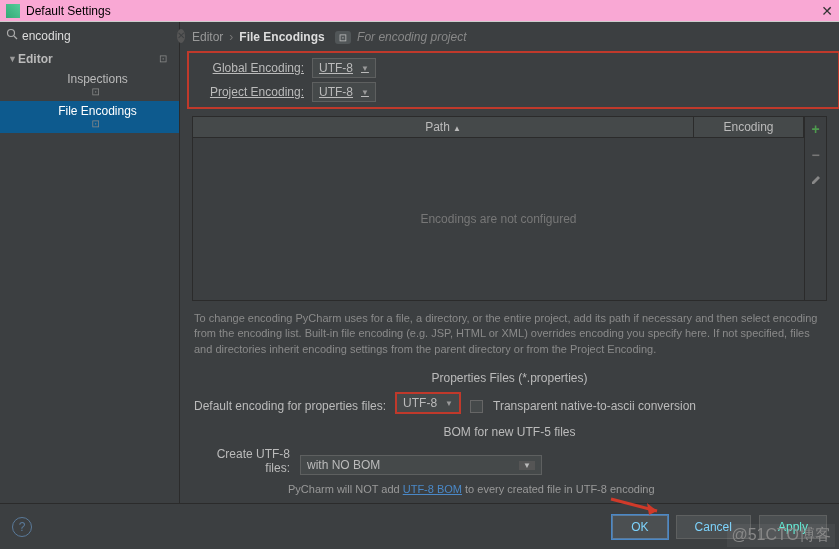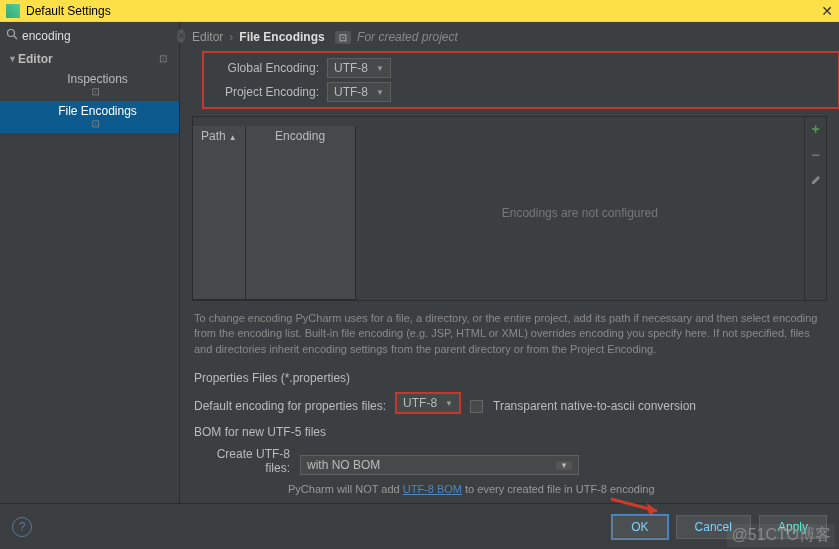"Default Settings" .titlebar { background: #fde047 -> #f9a8d4 }
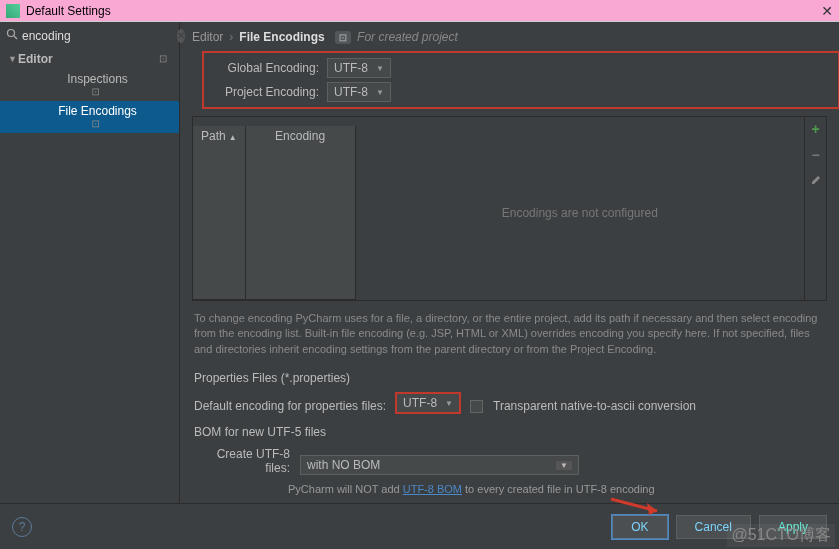"For created project" span.proj { text: created -> encoding }
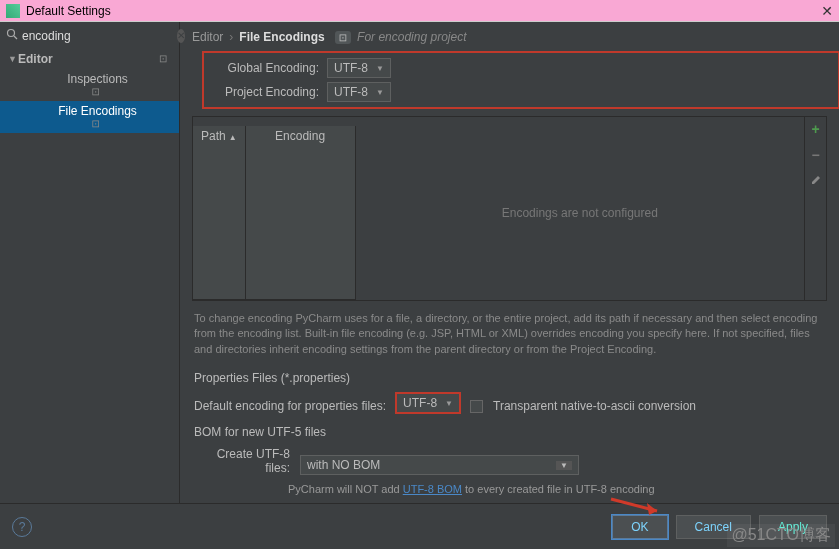"Global Encoding:" div.dropdown-group { margin-left: 23px -> 8px; text-decoration: none -> underline }
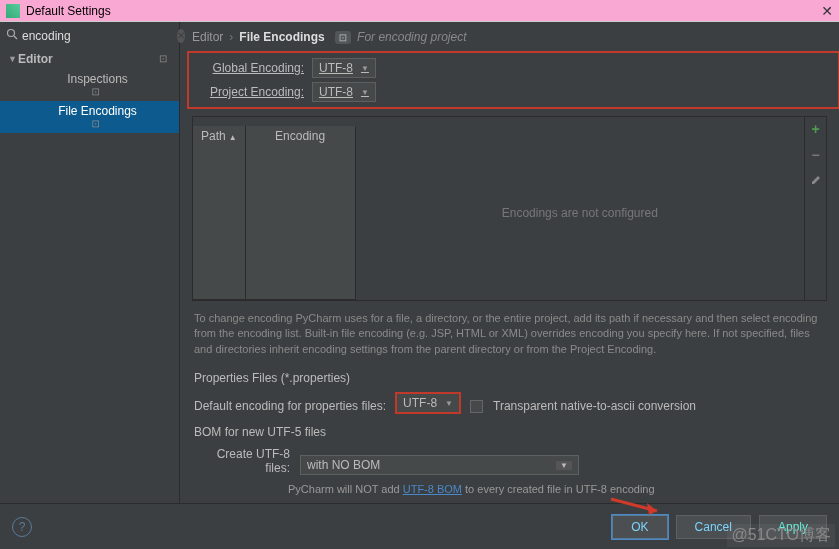"Path ▲" .table-main { flex-direction: row -> column; margin-top: 9px -> none }
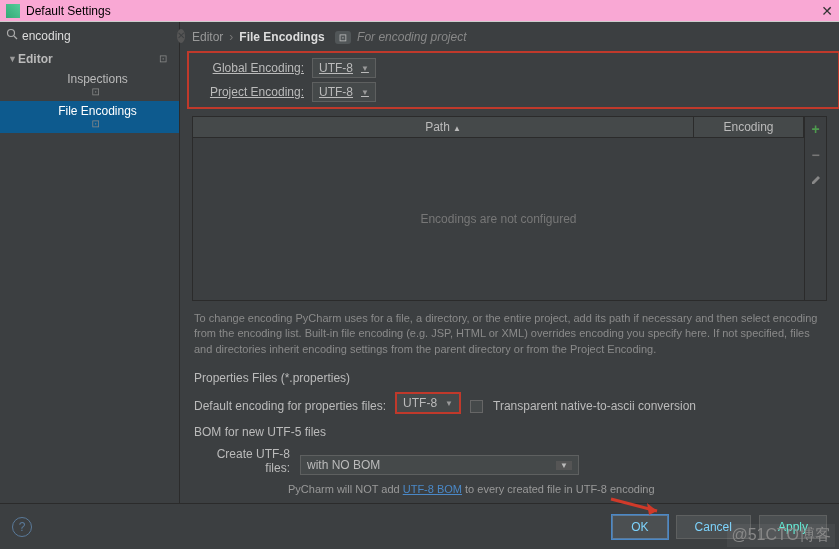"Properties Files (*.properties)" .section-title { text-align: none -> center }
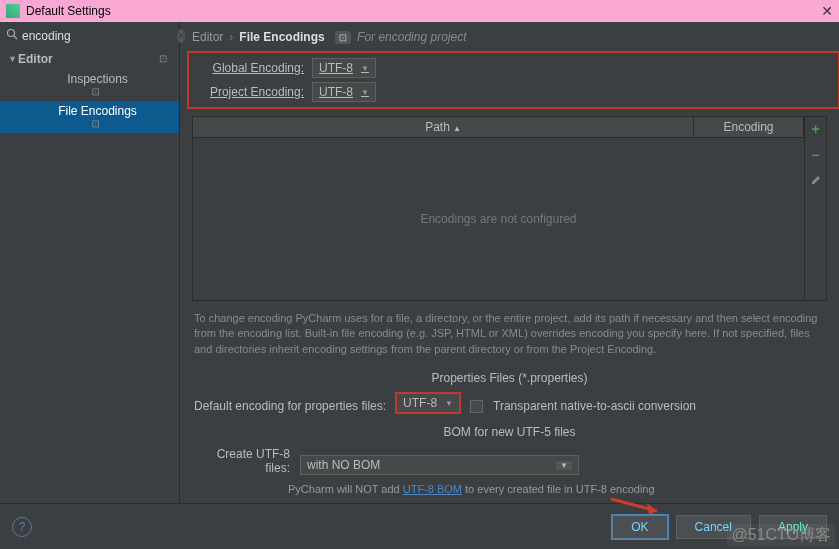"with NO BOM" .select-wide { width: 279px -> 242px }
